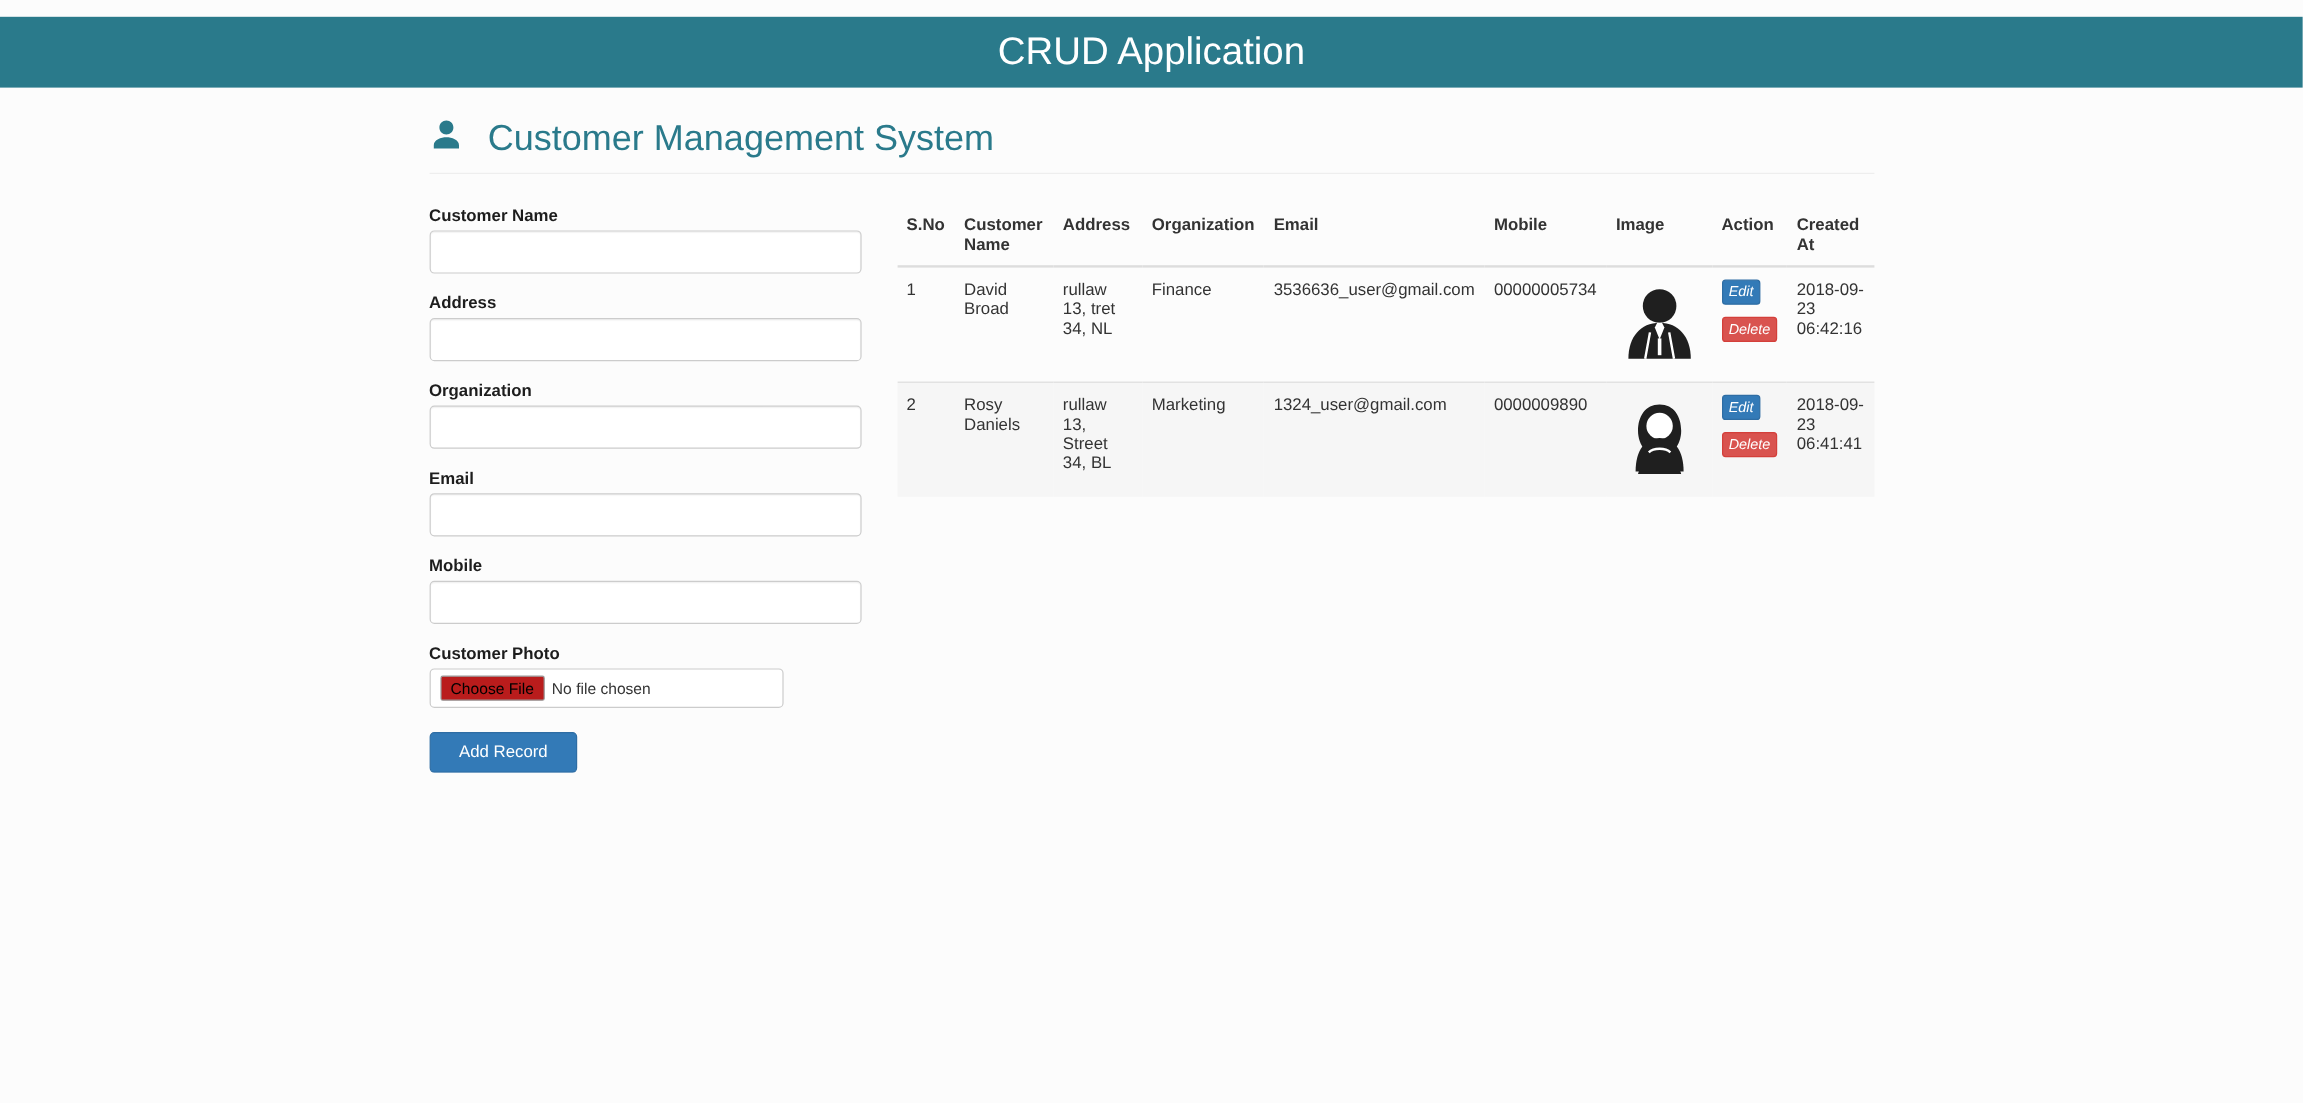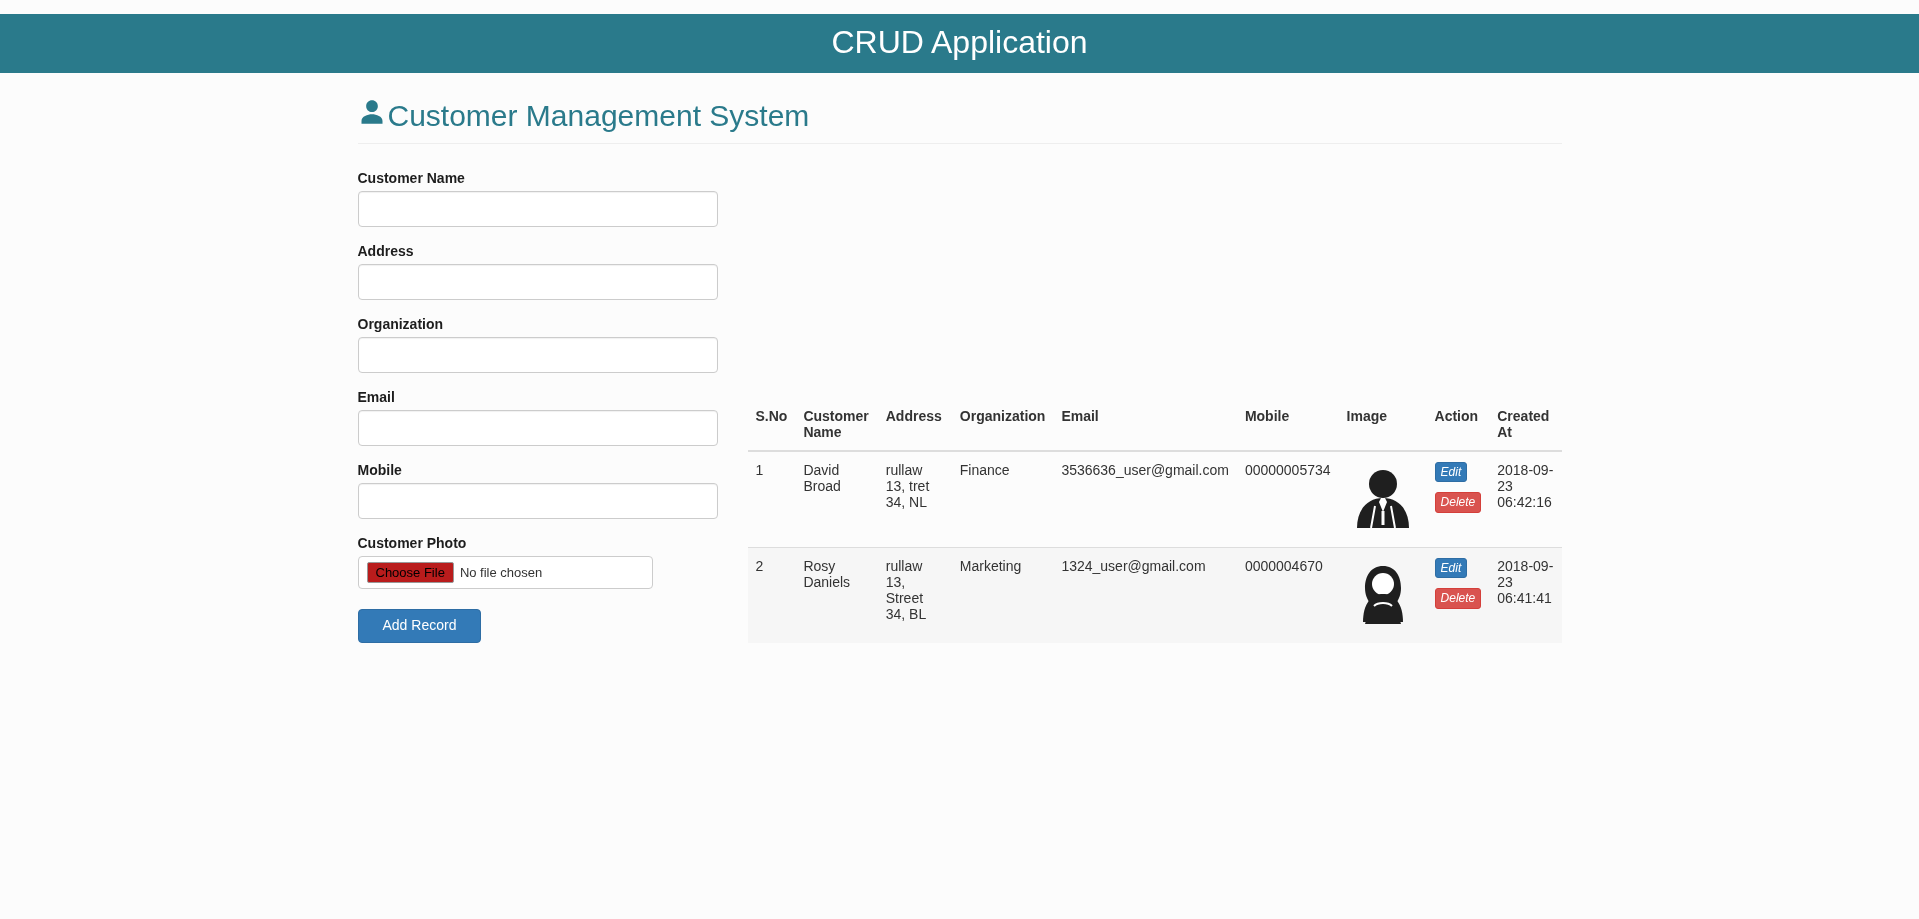"Customer Management System" .page-title { gap: 2px -> 21px }
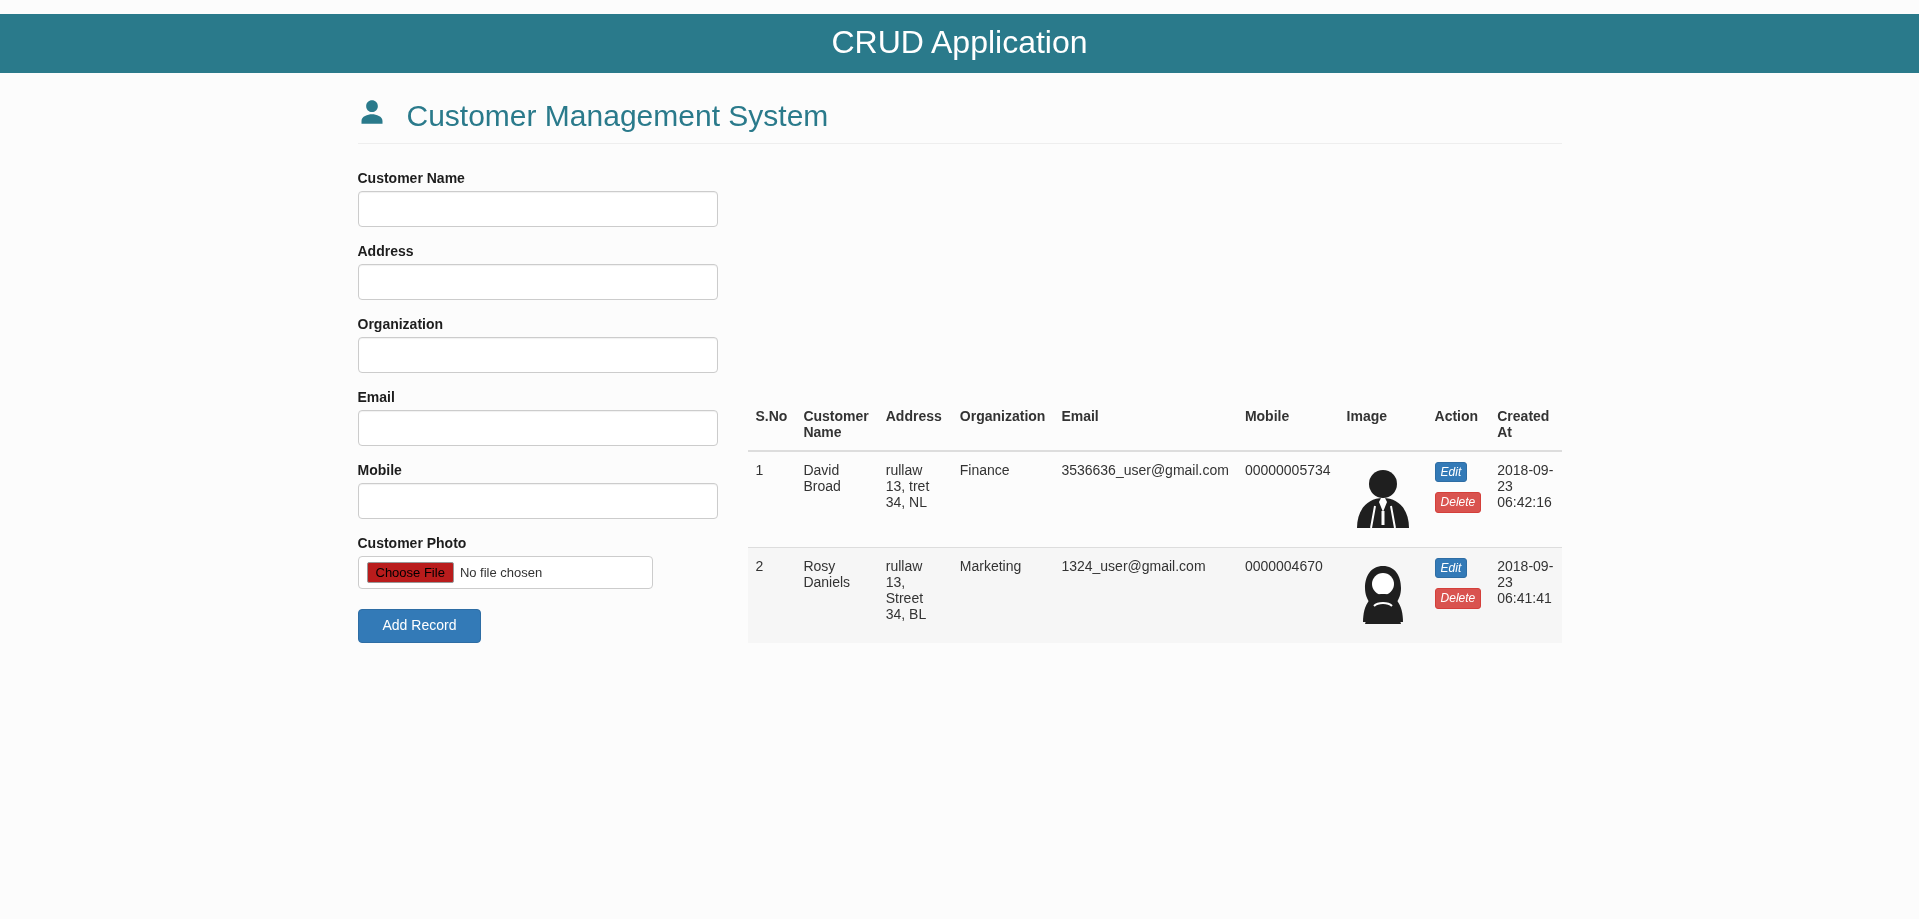"Customer Name" .row { align-items: flex-end -> none }
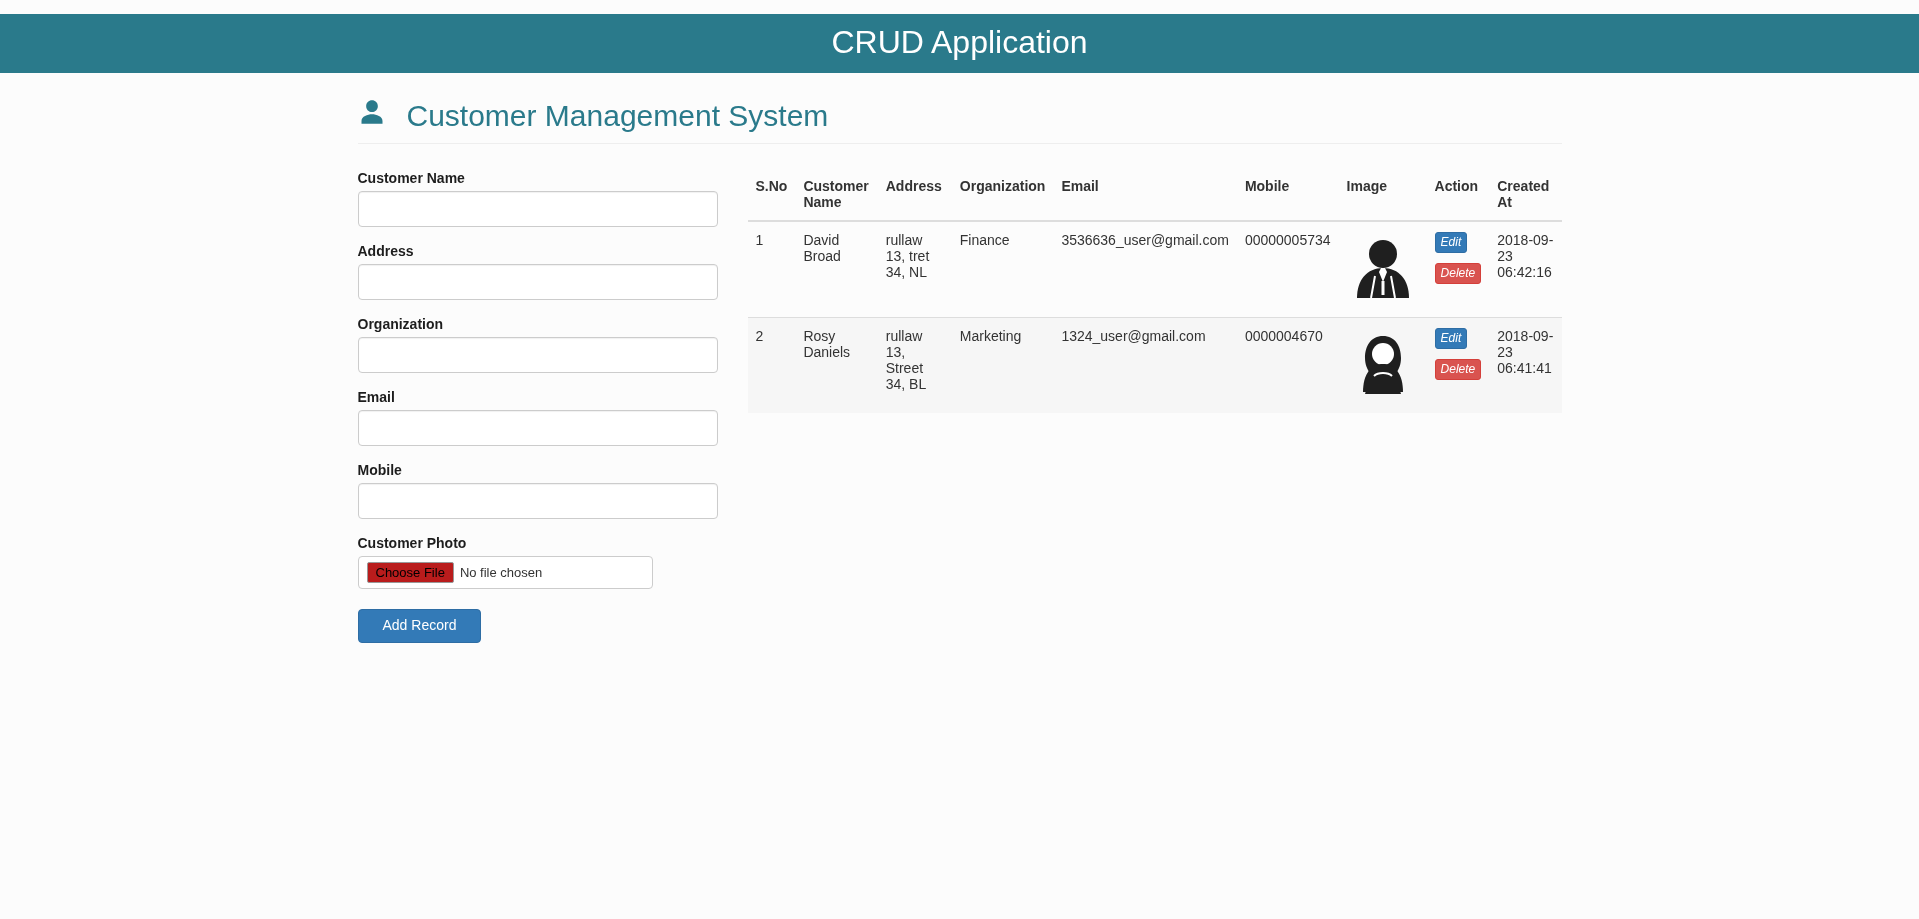"0000004670" td { text: 0000004670 -> 0000009890 }
